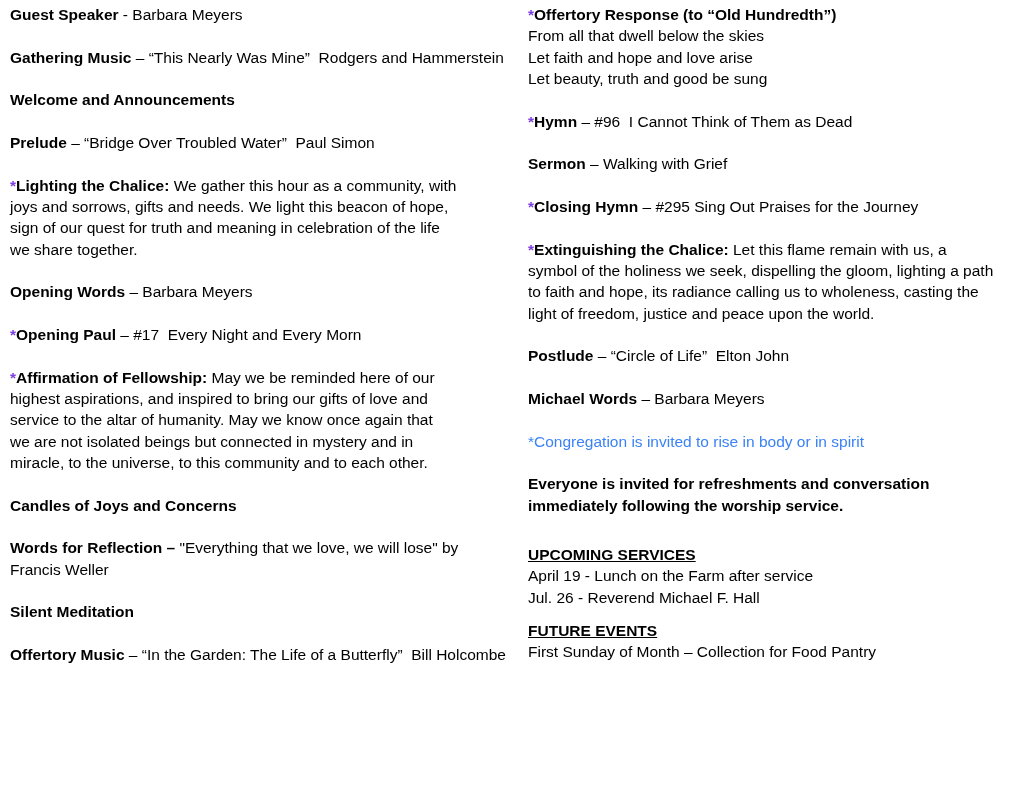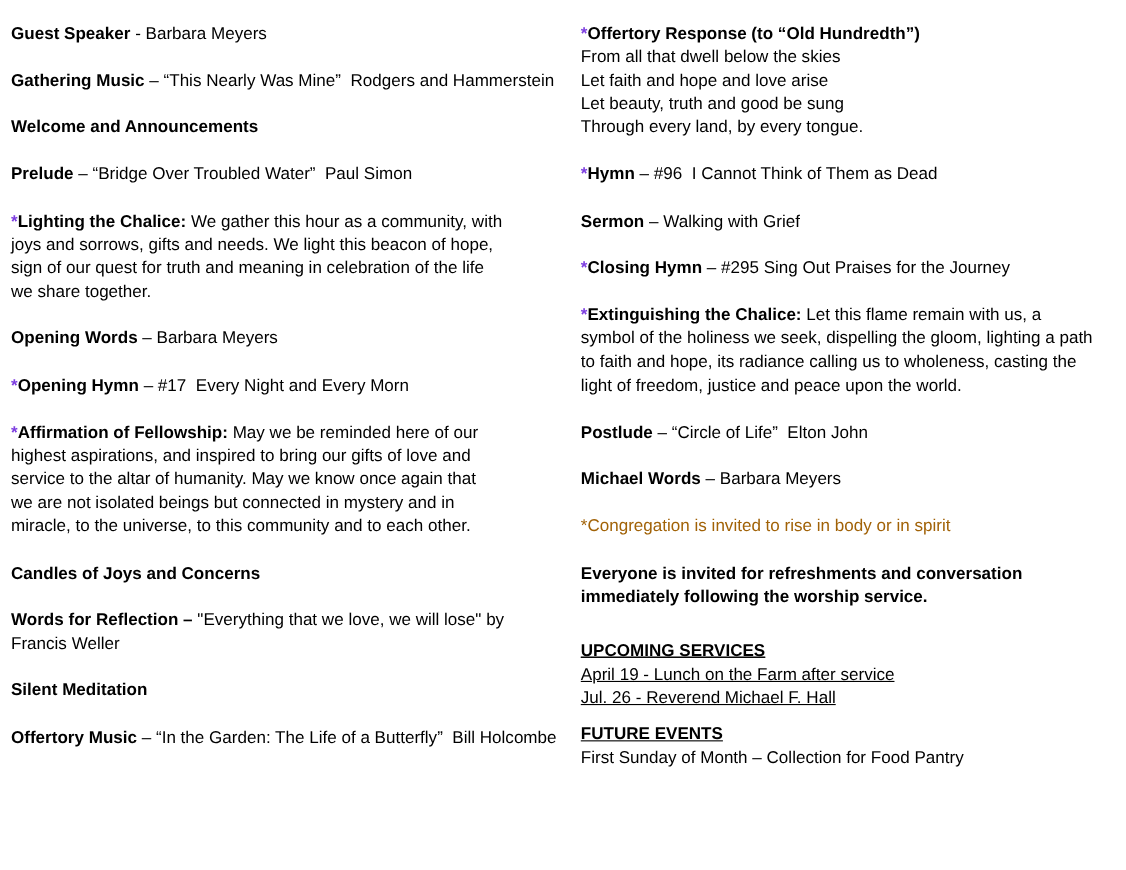"Guest Speaker - Barbara Meyers" .col { top: 20px -> 4px }
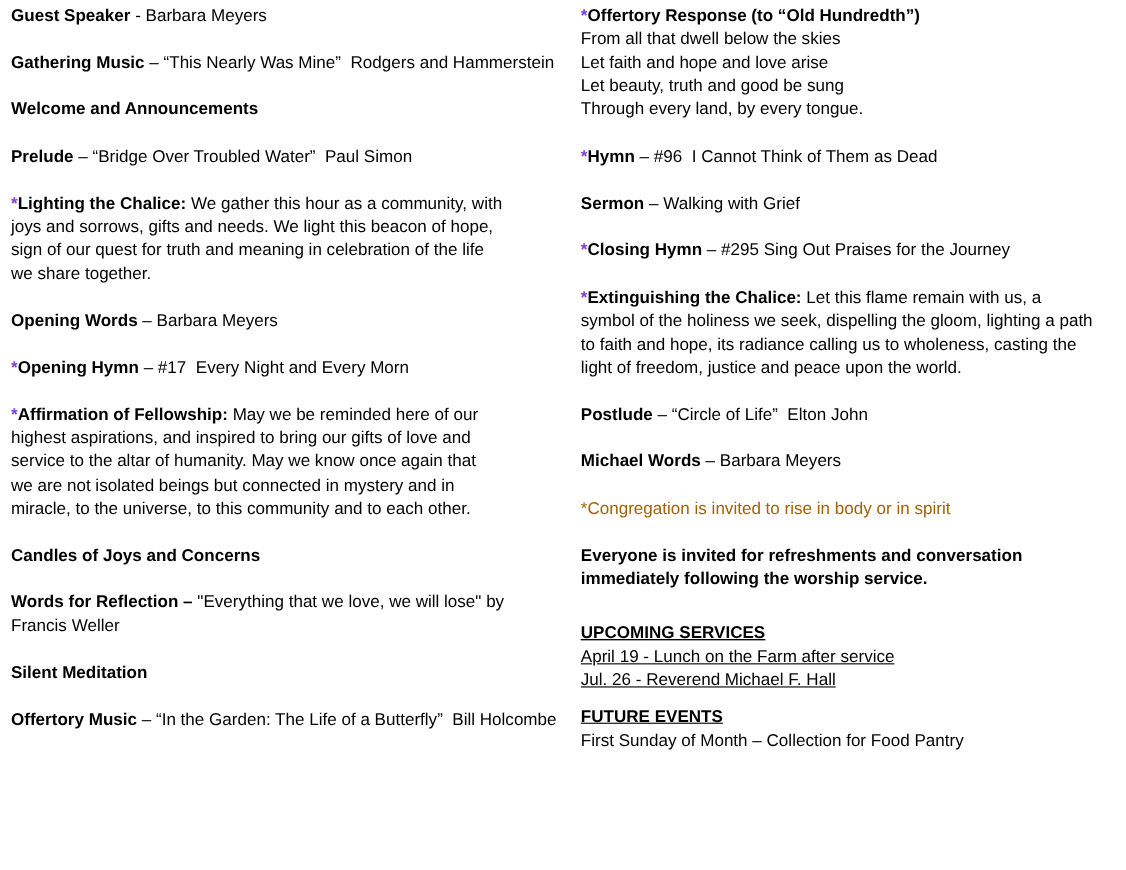"Through every land, by every" span.line { html: <span>Through every land, by every tongue.</span> -> none }
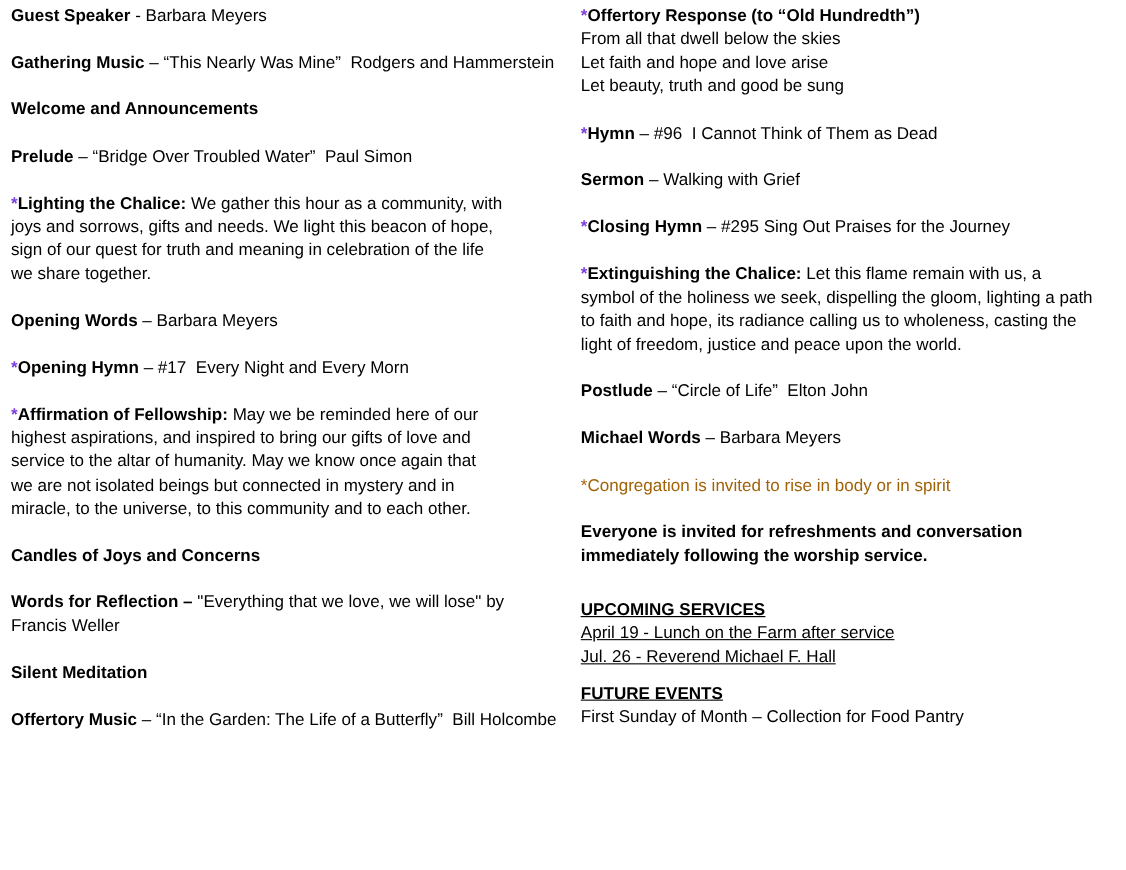"Opening Hymn" span.b { text: Hymn -> Paul }
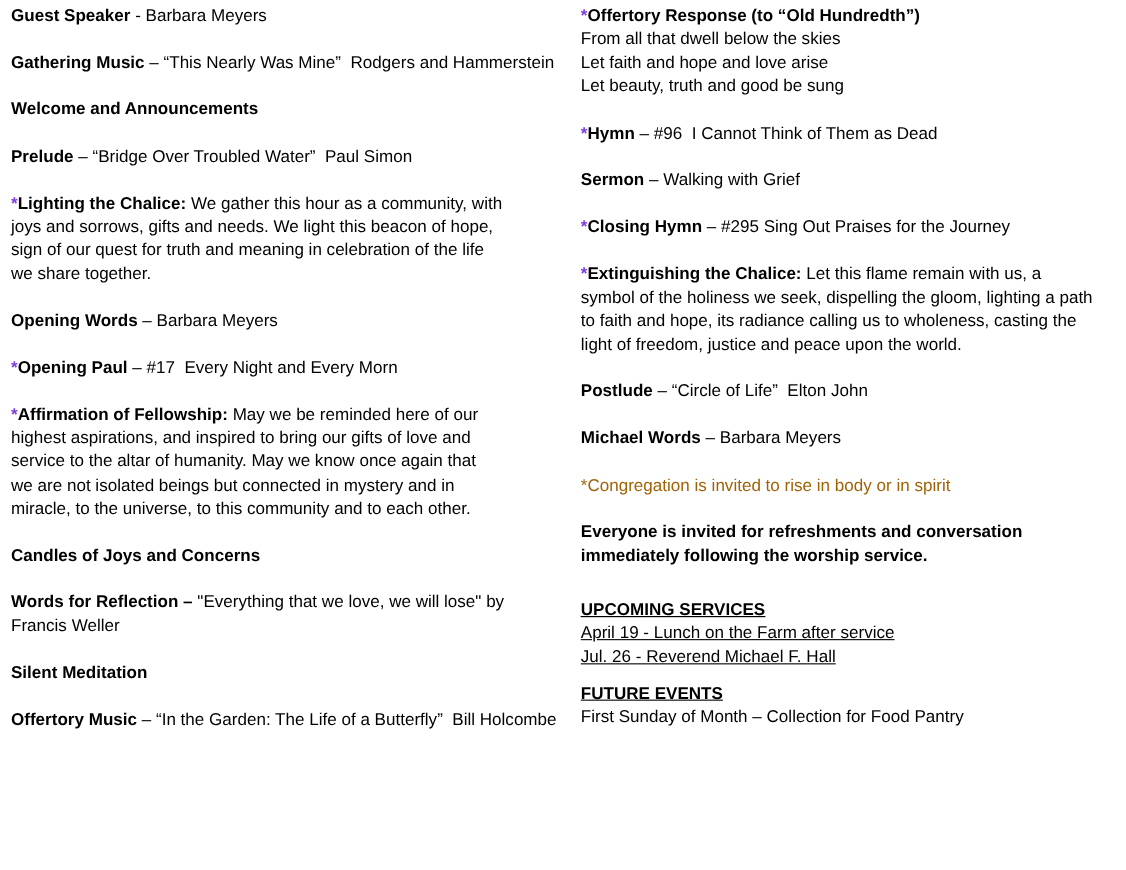"*Congregation is invited to rise" .purple { color: #a16207 -> #3b82f6 }
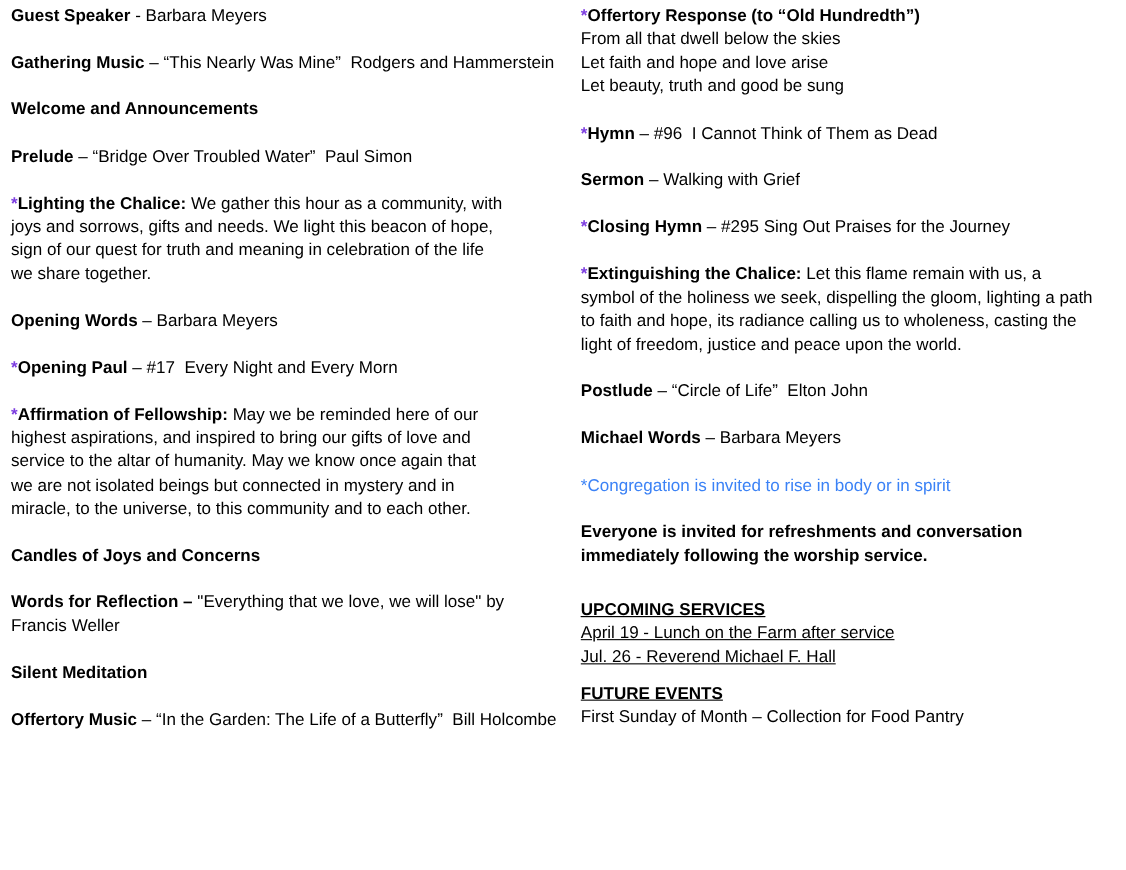"UPCOMING SERVICES" p.section { text-decoration: underline -> none }
